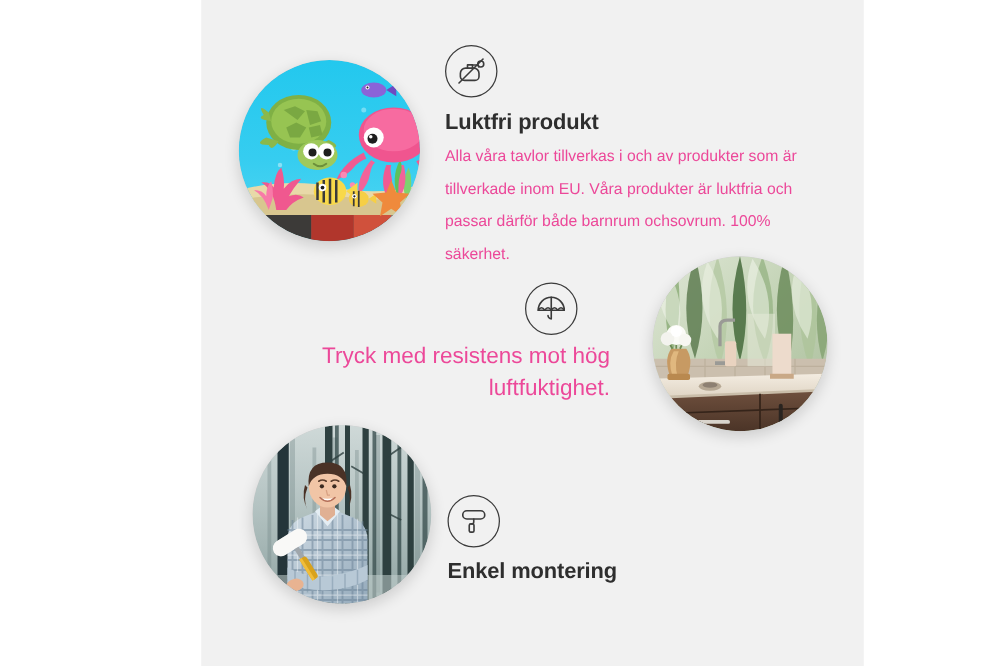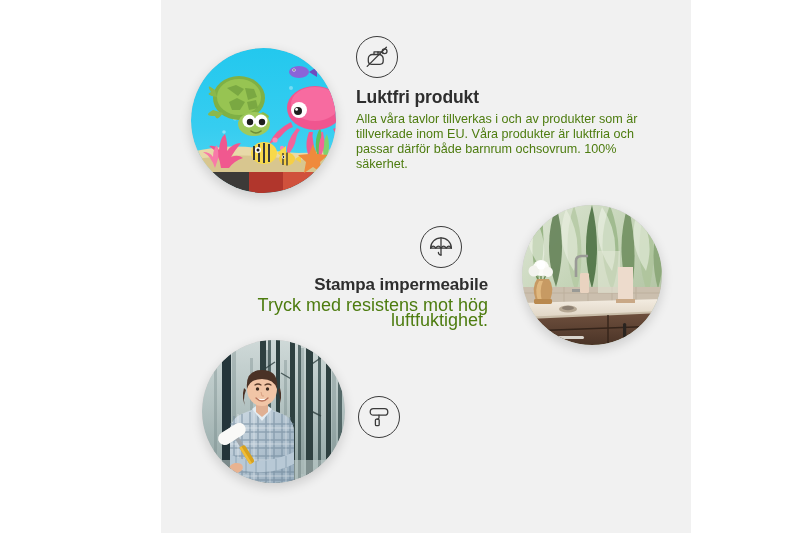"Alla våra tavlor tillverkas i" .feat-body { color: #4d7c0f -> #ec4899; line-height: 15px -> 26px }
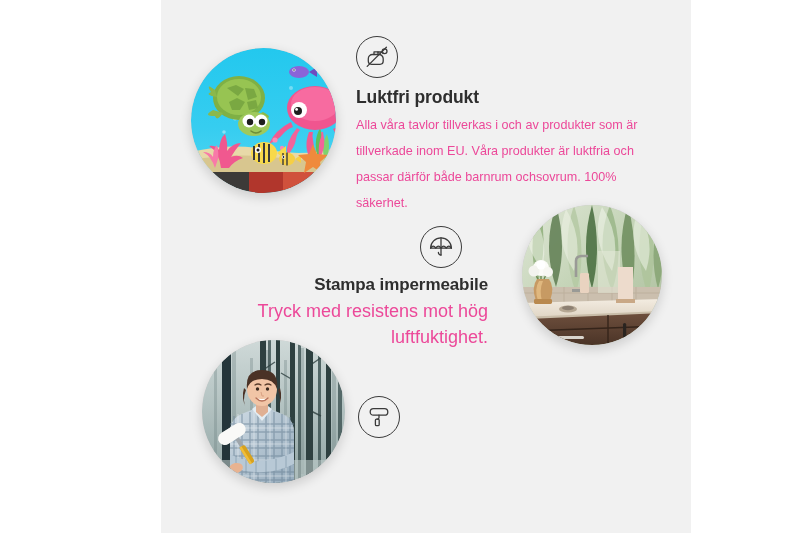"Stampa impermeabile" div.feat-title { html: <div>Stampa impermeabile</div> -> none }
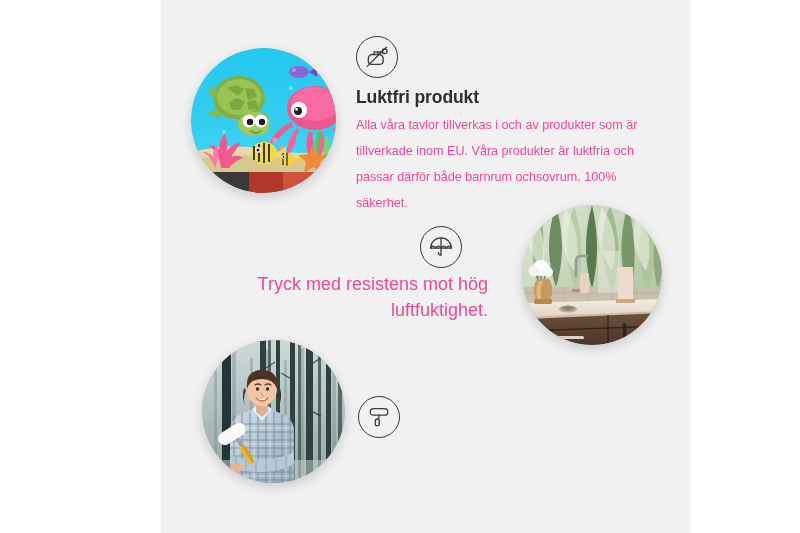"Enkel montering" div.feat-title { html: none -> <div>Enkel montering</div> }
